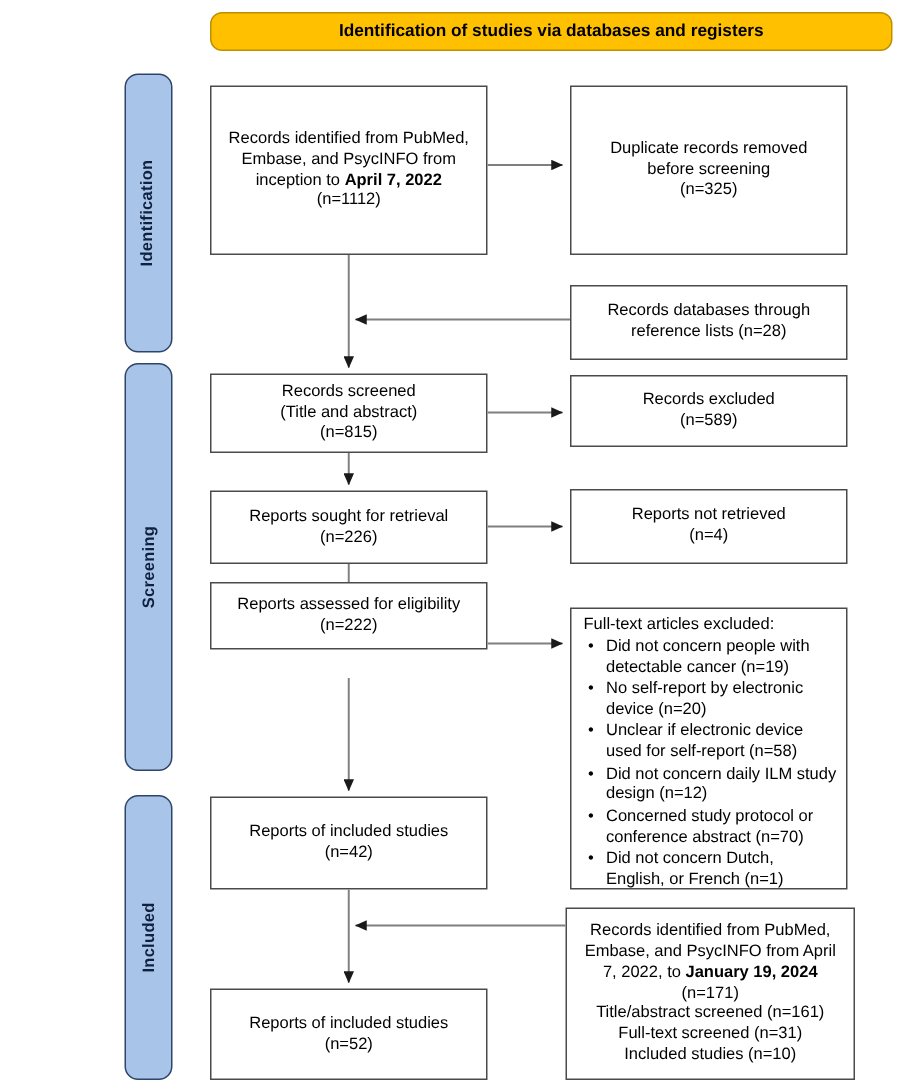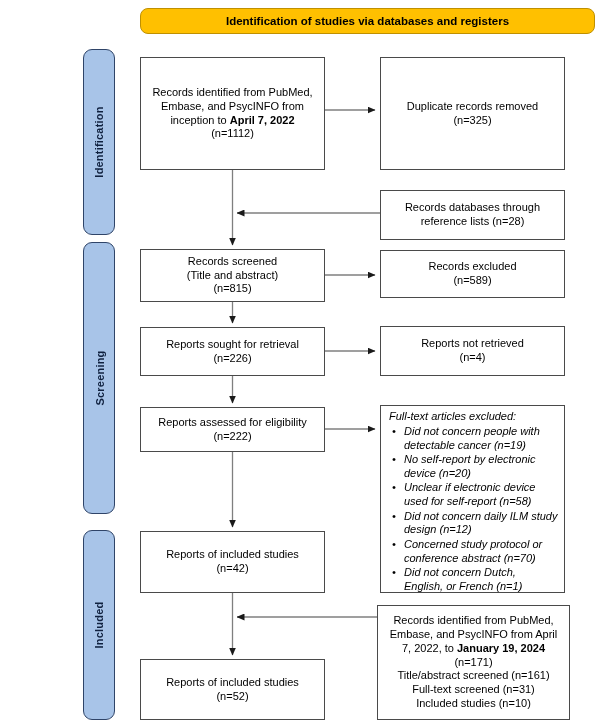"before screening" span.blk { html: none -> <span>before screening</span> }
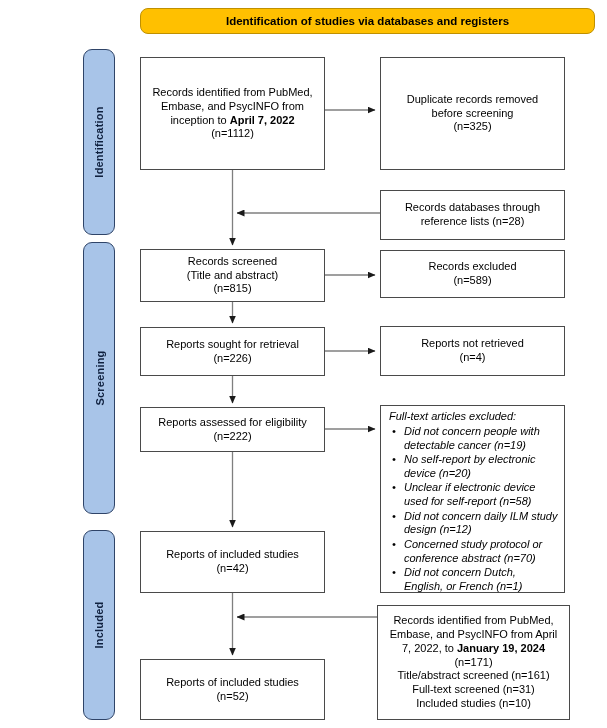"Reports assessed for eligibility" div.box { top: 407px -> 388px }
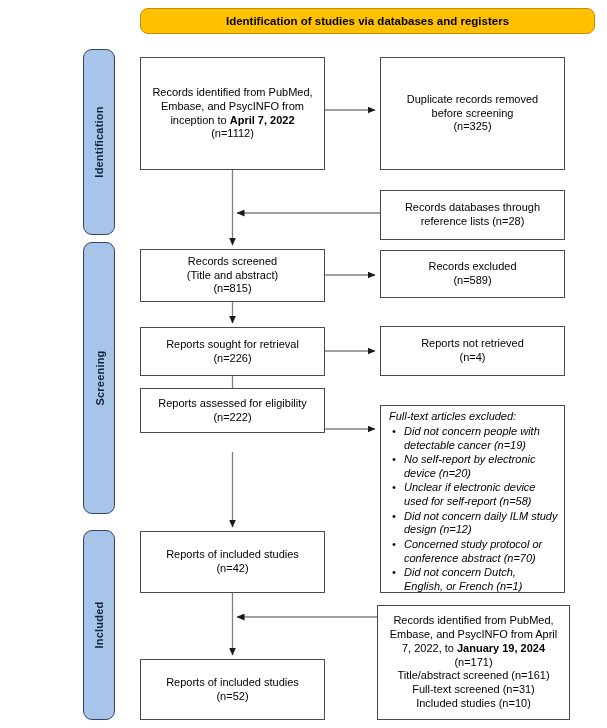"Full-text articles excluded:" .listbox .btxt { font-style: italic -> none }
